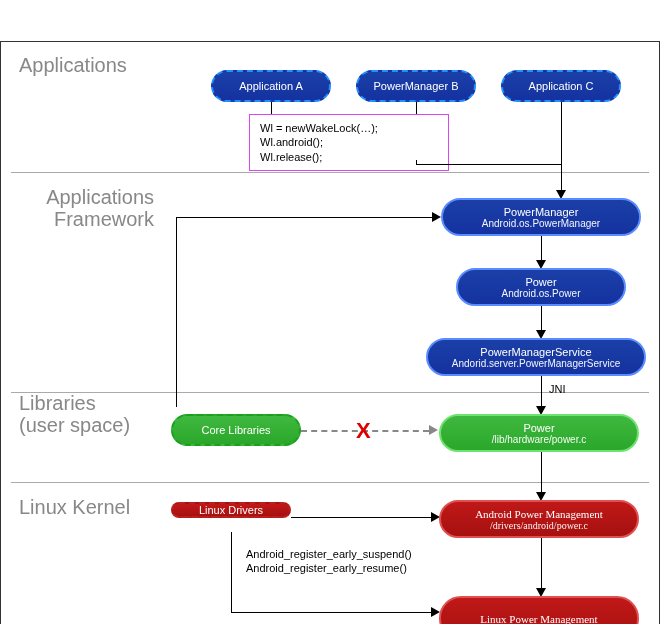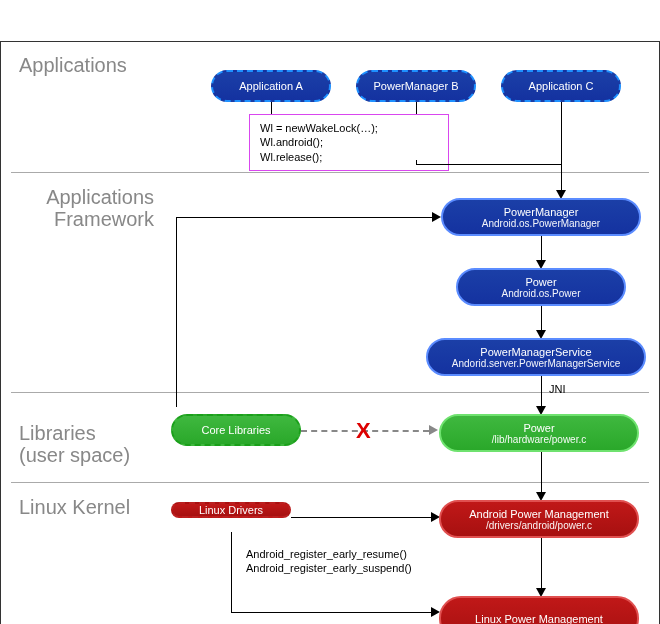"Libraries" div.section-label { top: 380px -> 350px }
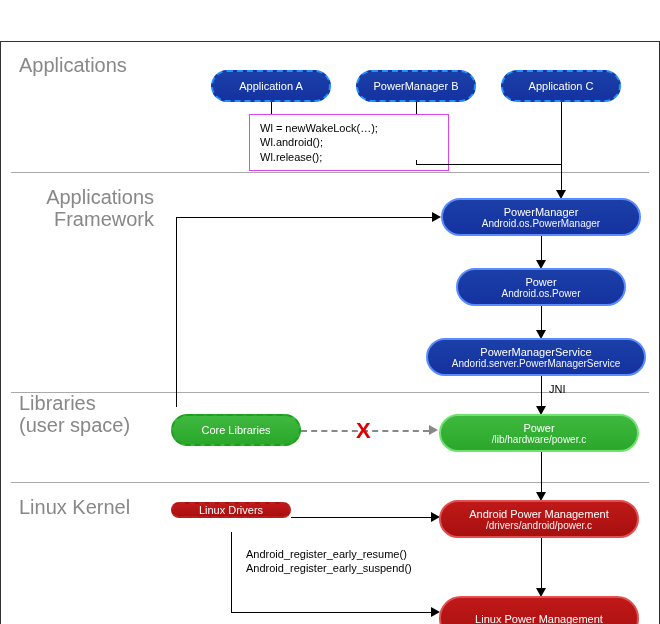"Android Power Management" .red { font-family: none -> Liberation Serif, serif }
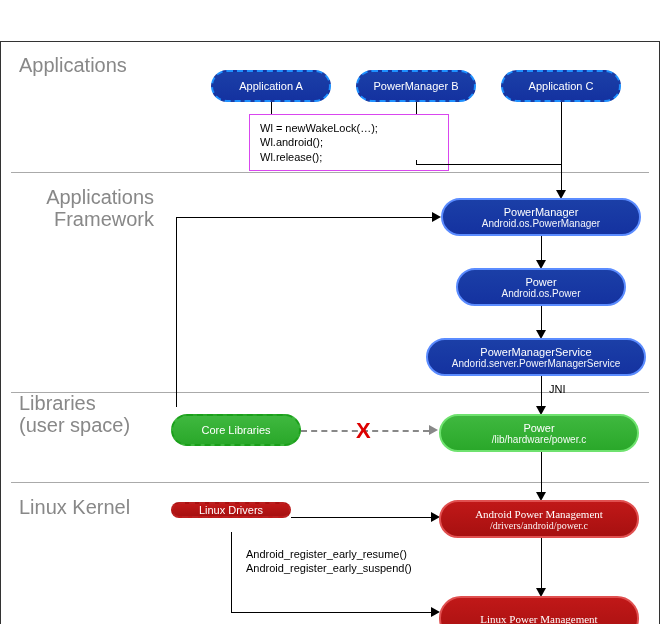"Android_register_early_resume()" div { order: before "Android_register_early_suspend()" -> after "Android_register_early_suspend()" }
